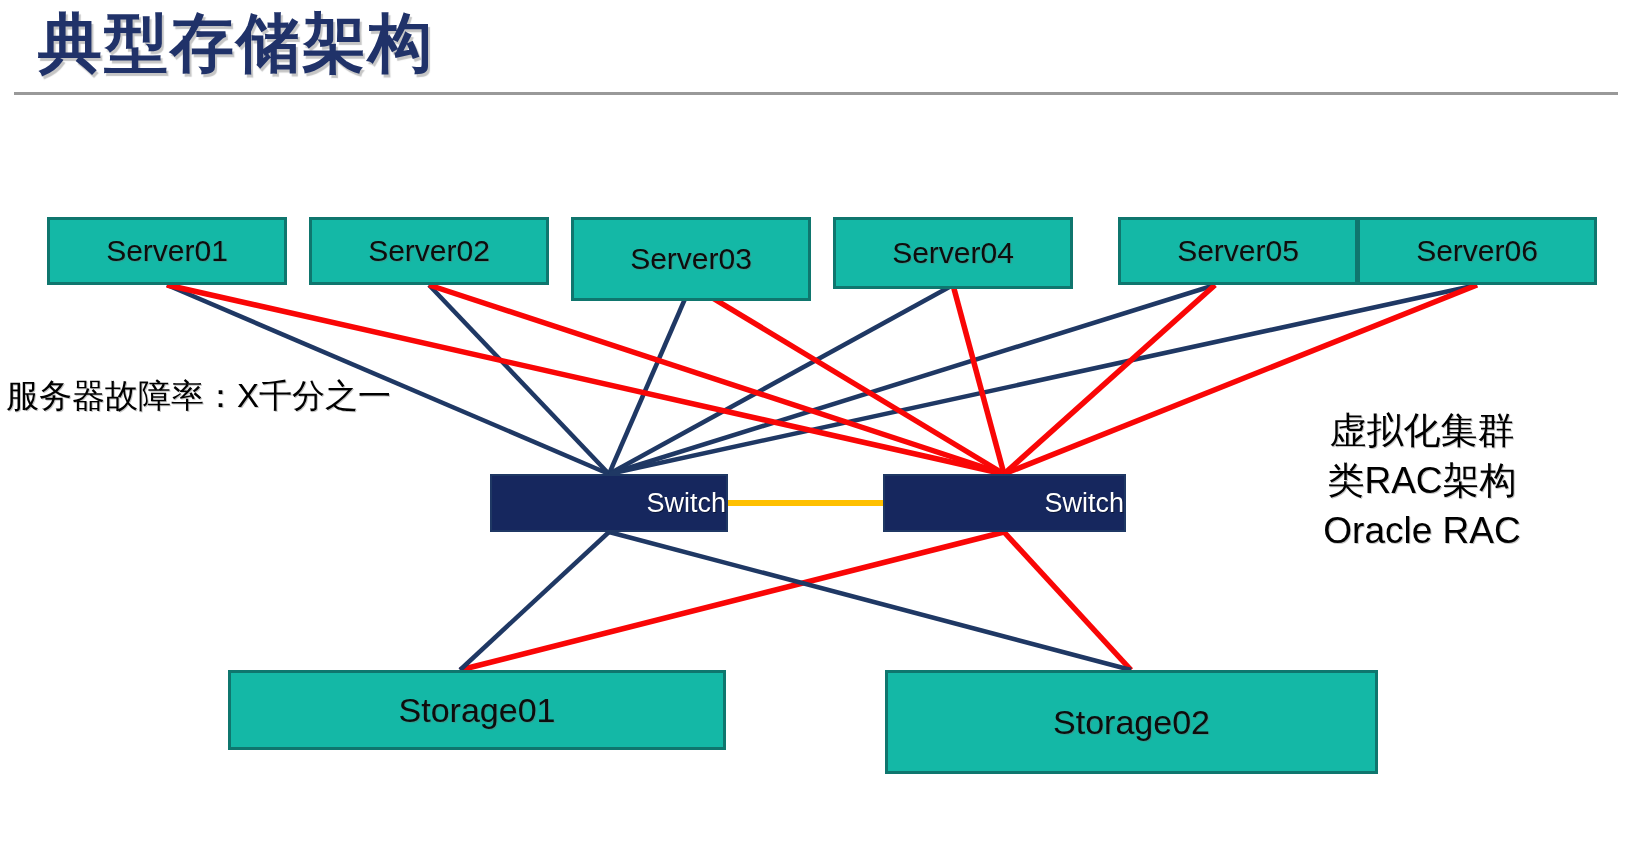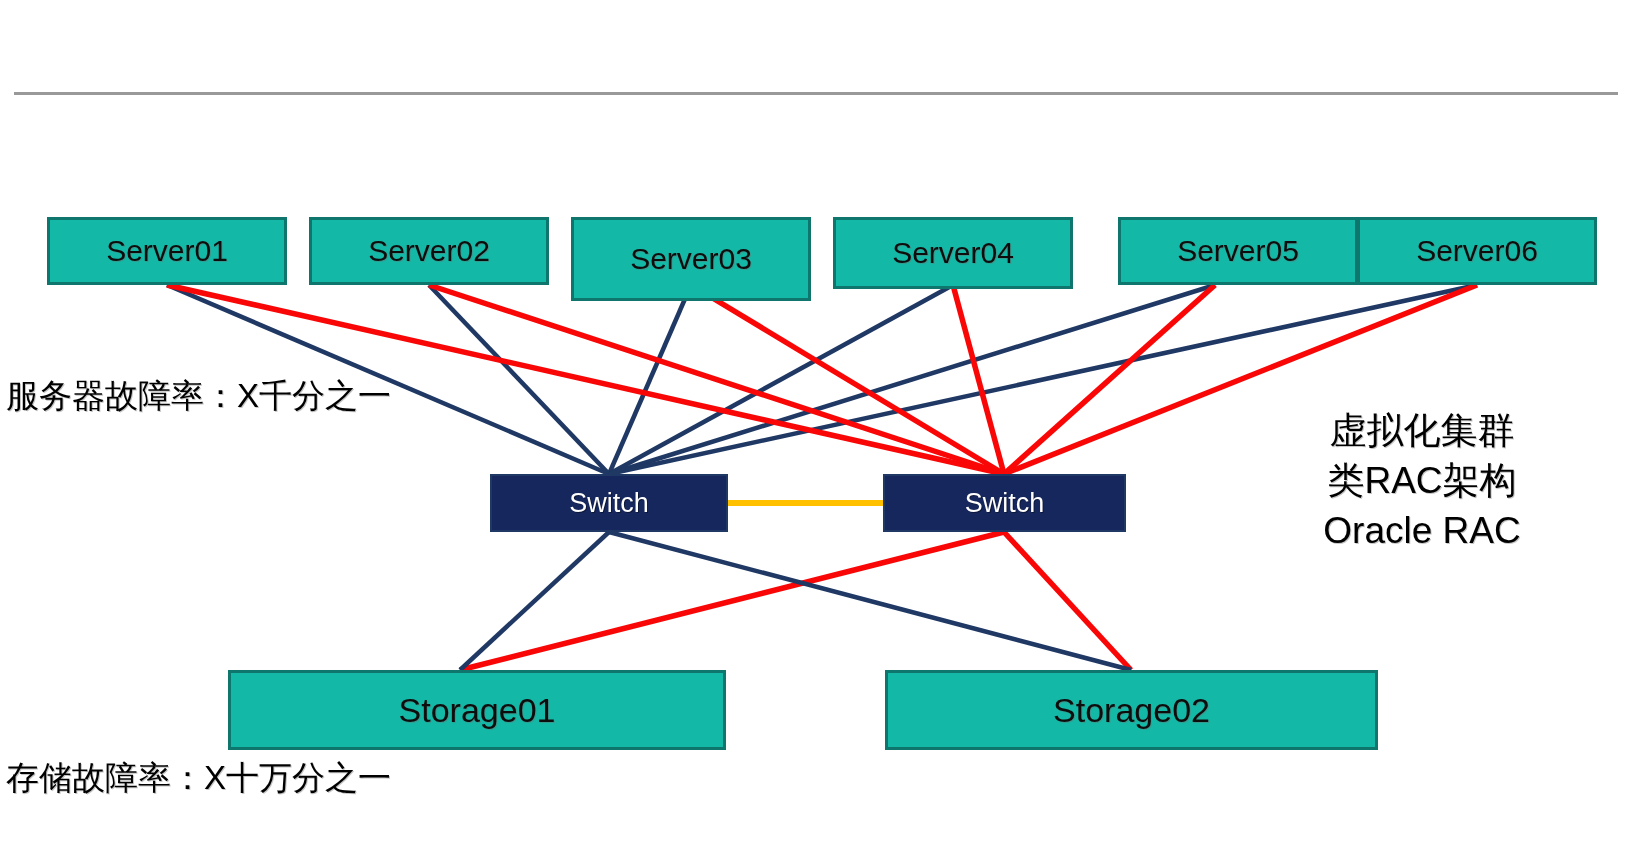"典型存储架构" div.title { html: none -> <div>典型存储架构</div> }
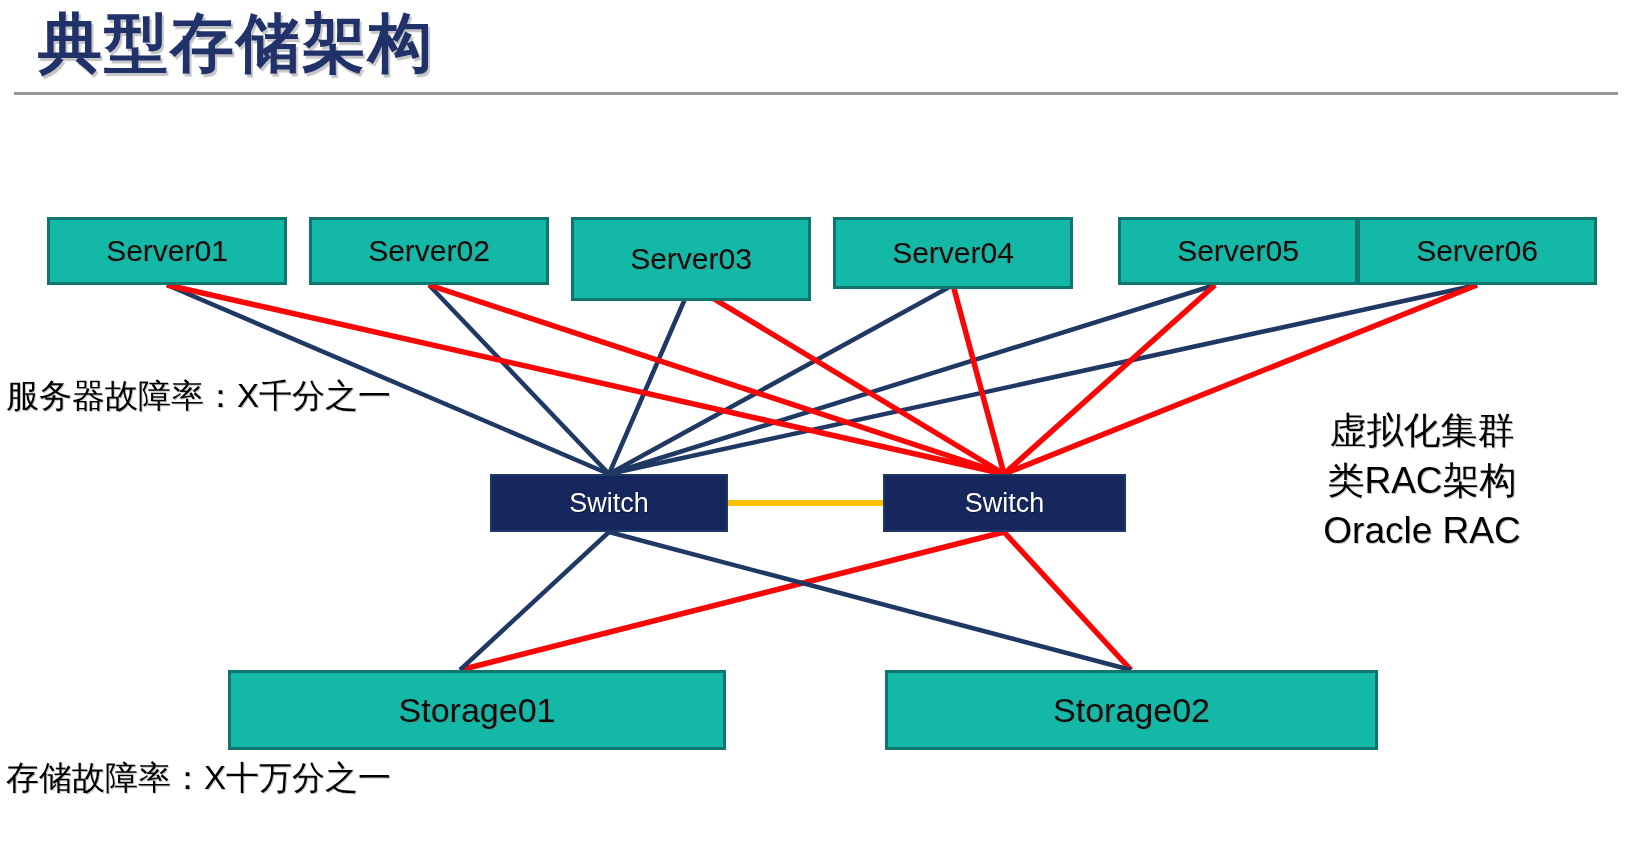"Switch" .switch { justify-content: center -> flex-end }
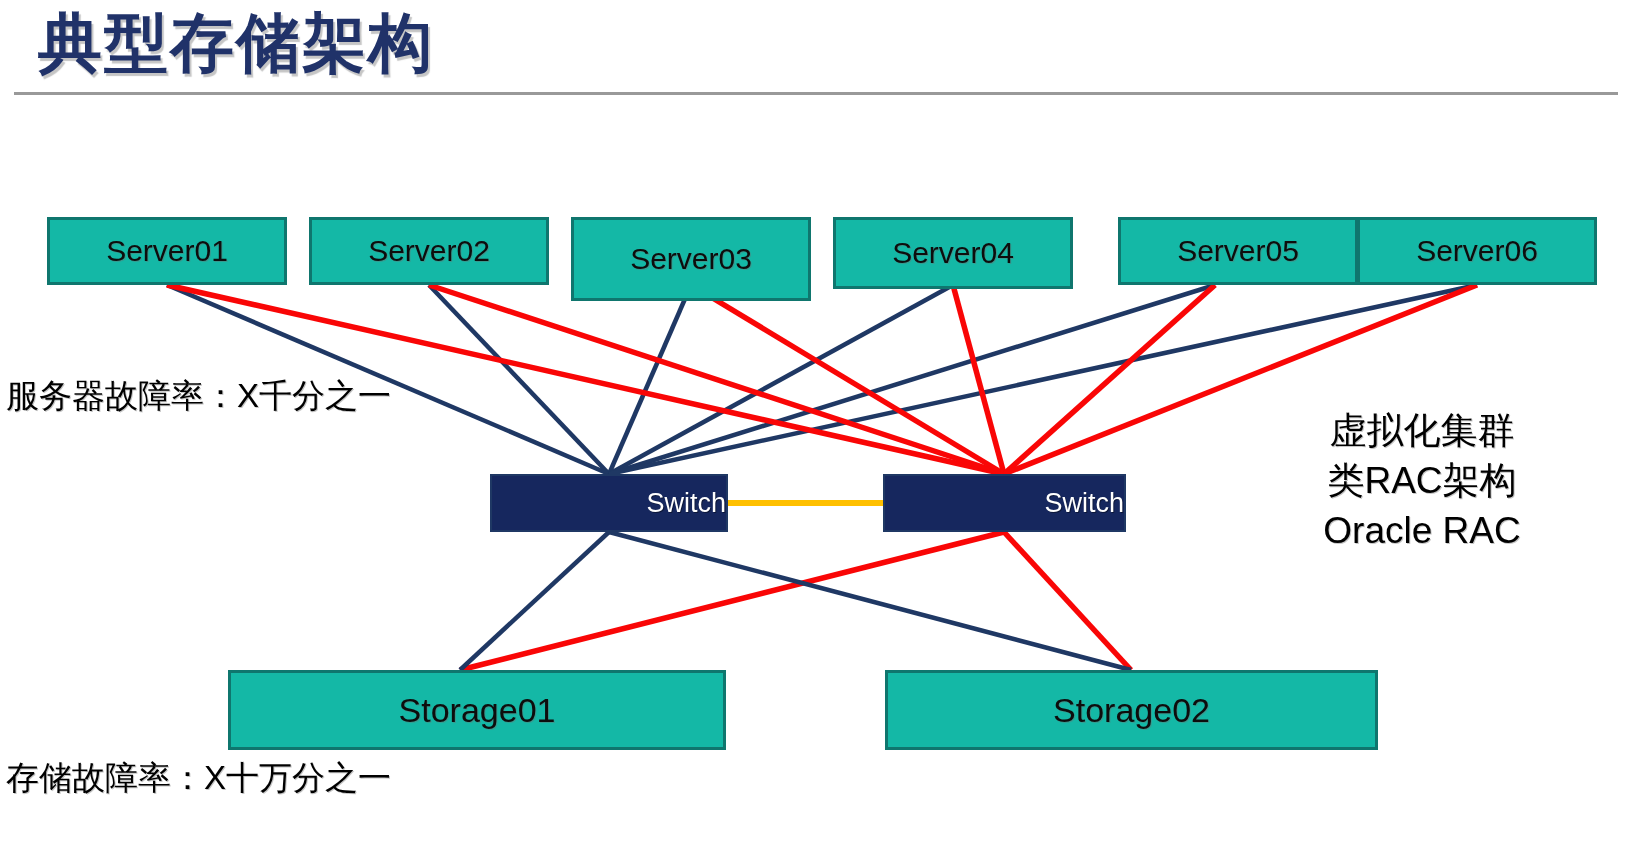"Storage02" div.box { height: 80px -> 104px }
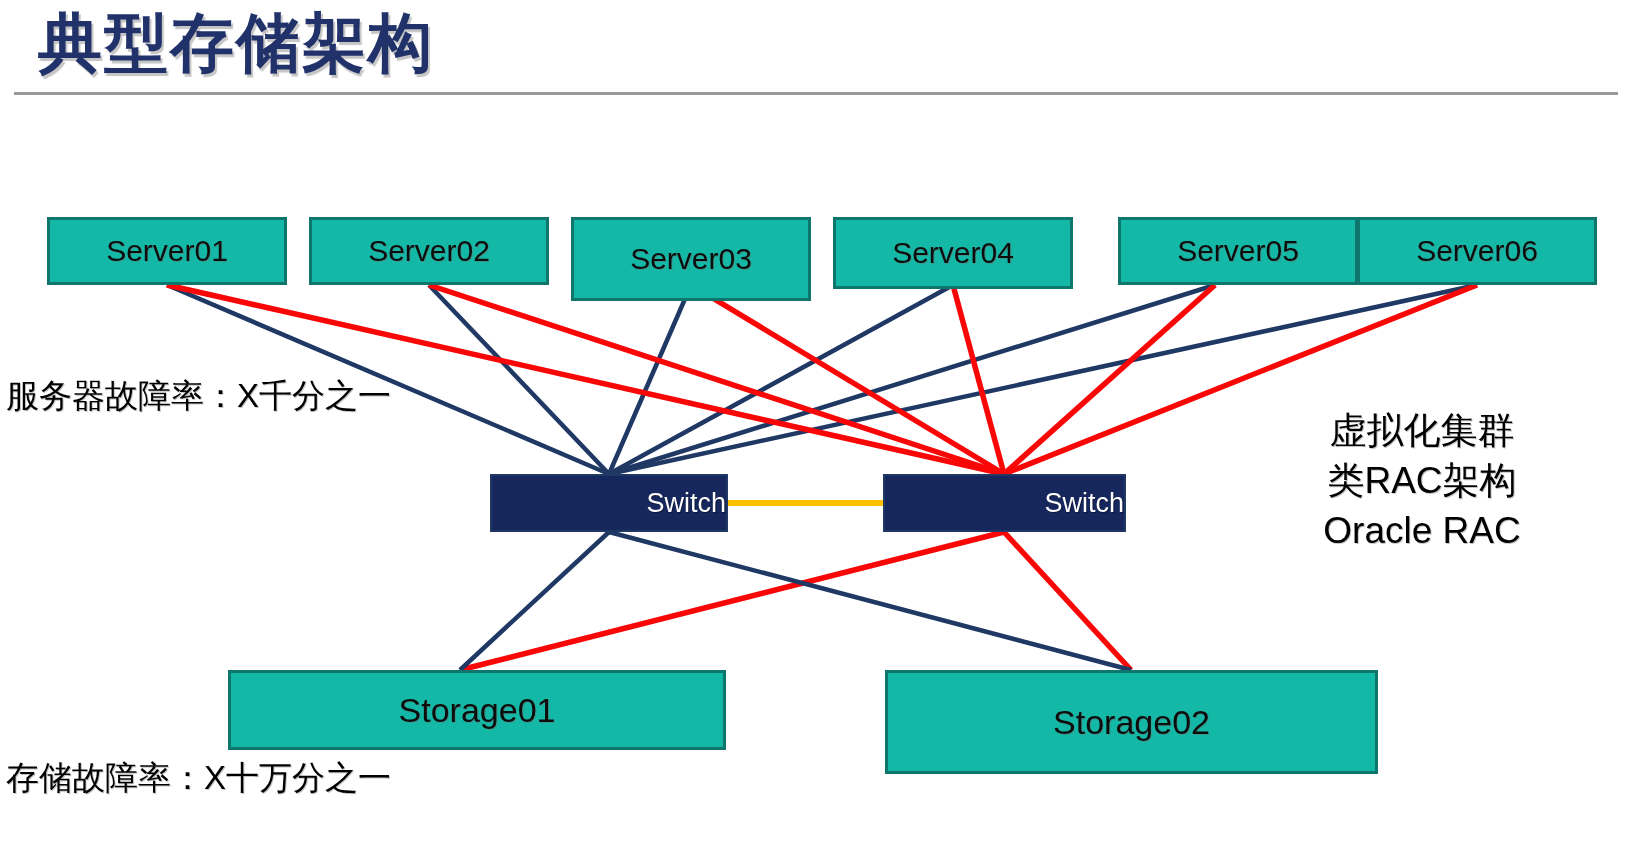"存储故障率：X十万分之一" div.note { html: <div>存储故障率：X十万分之一</div> -> none }
